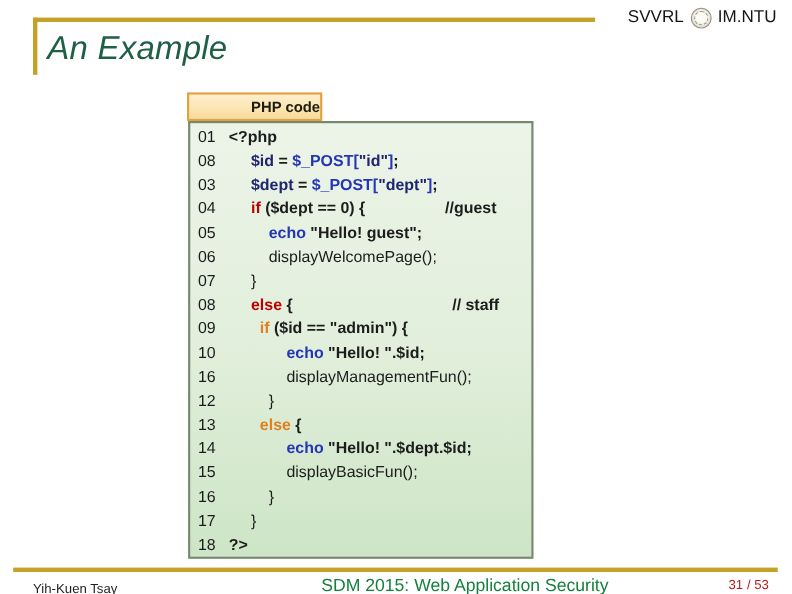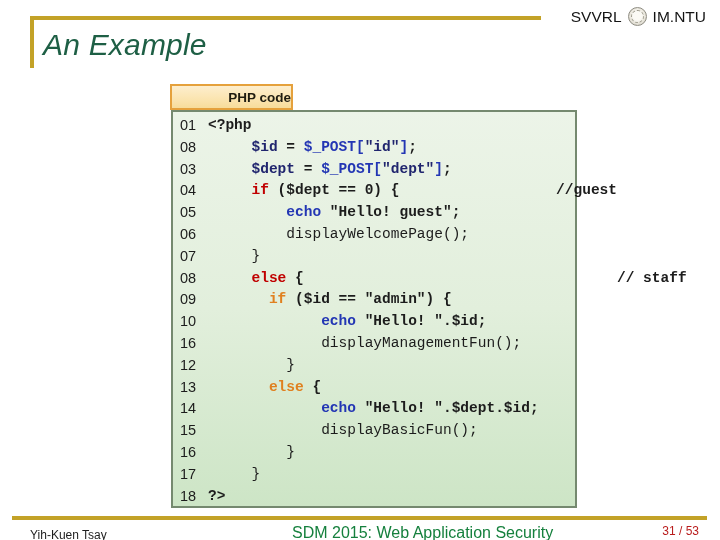"SVVRL" .brand { align-items: center -> flex-start }
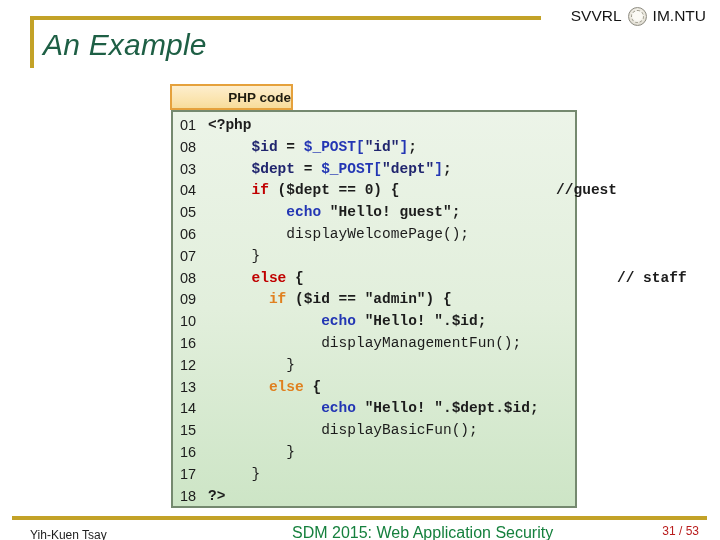"01" .code-box { width: 406px -> 314px }
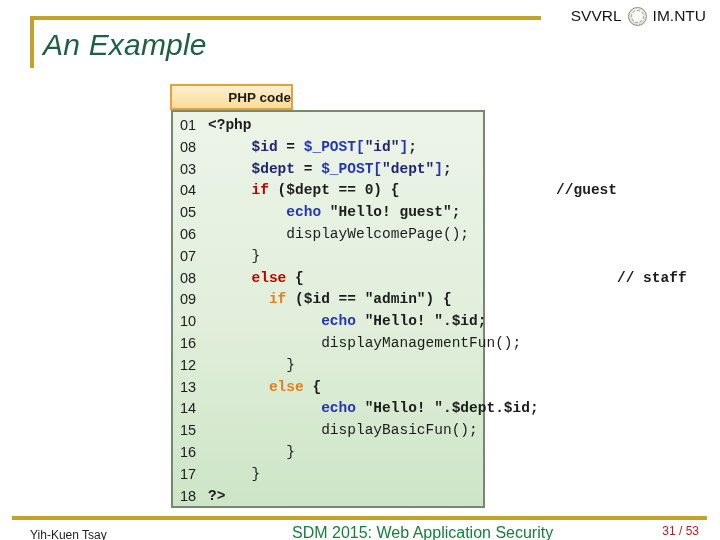"<?php" .cd { font-family: Liberation Mono, monospace -> none }
